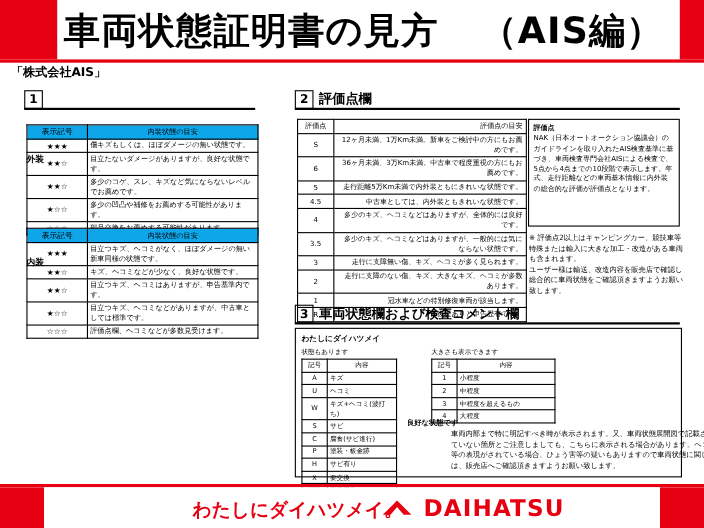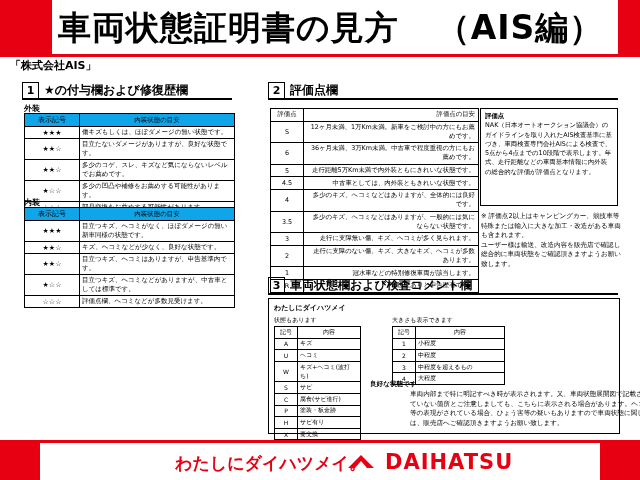"★の付与欄および修復歴欄" div.sec-txt { html: <div>★の付与欄および修復歴欄</div> -> none }
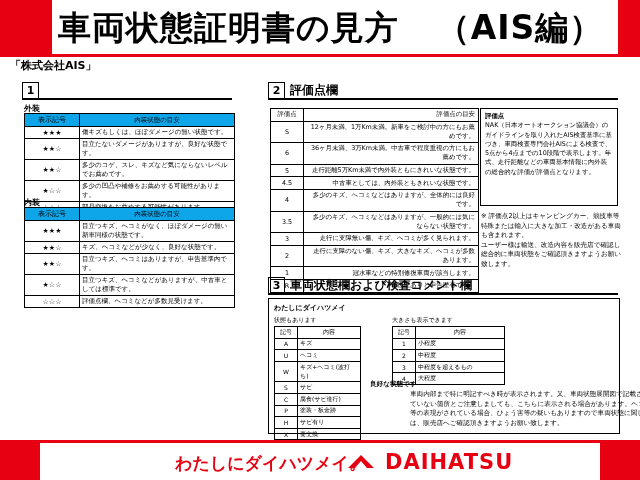"外装" .mini-label { margin-top: none -> 36px }
